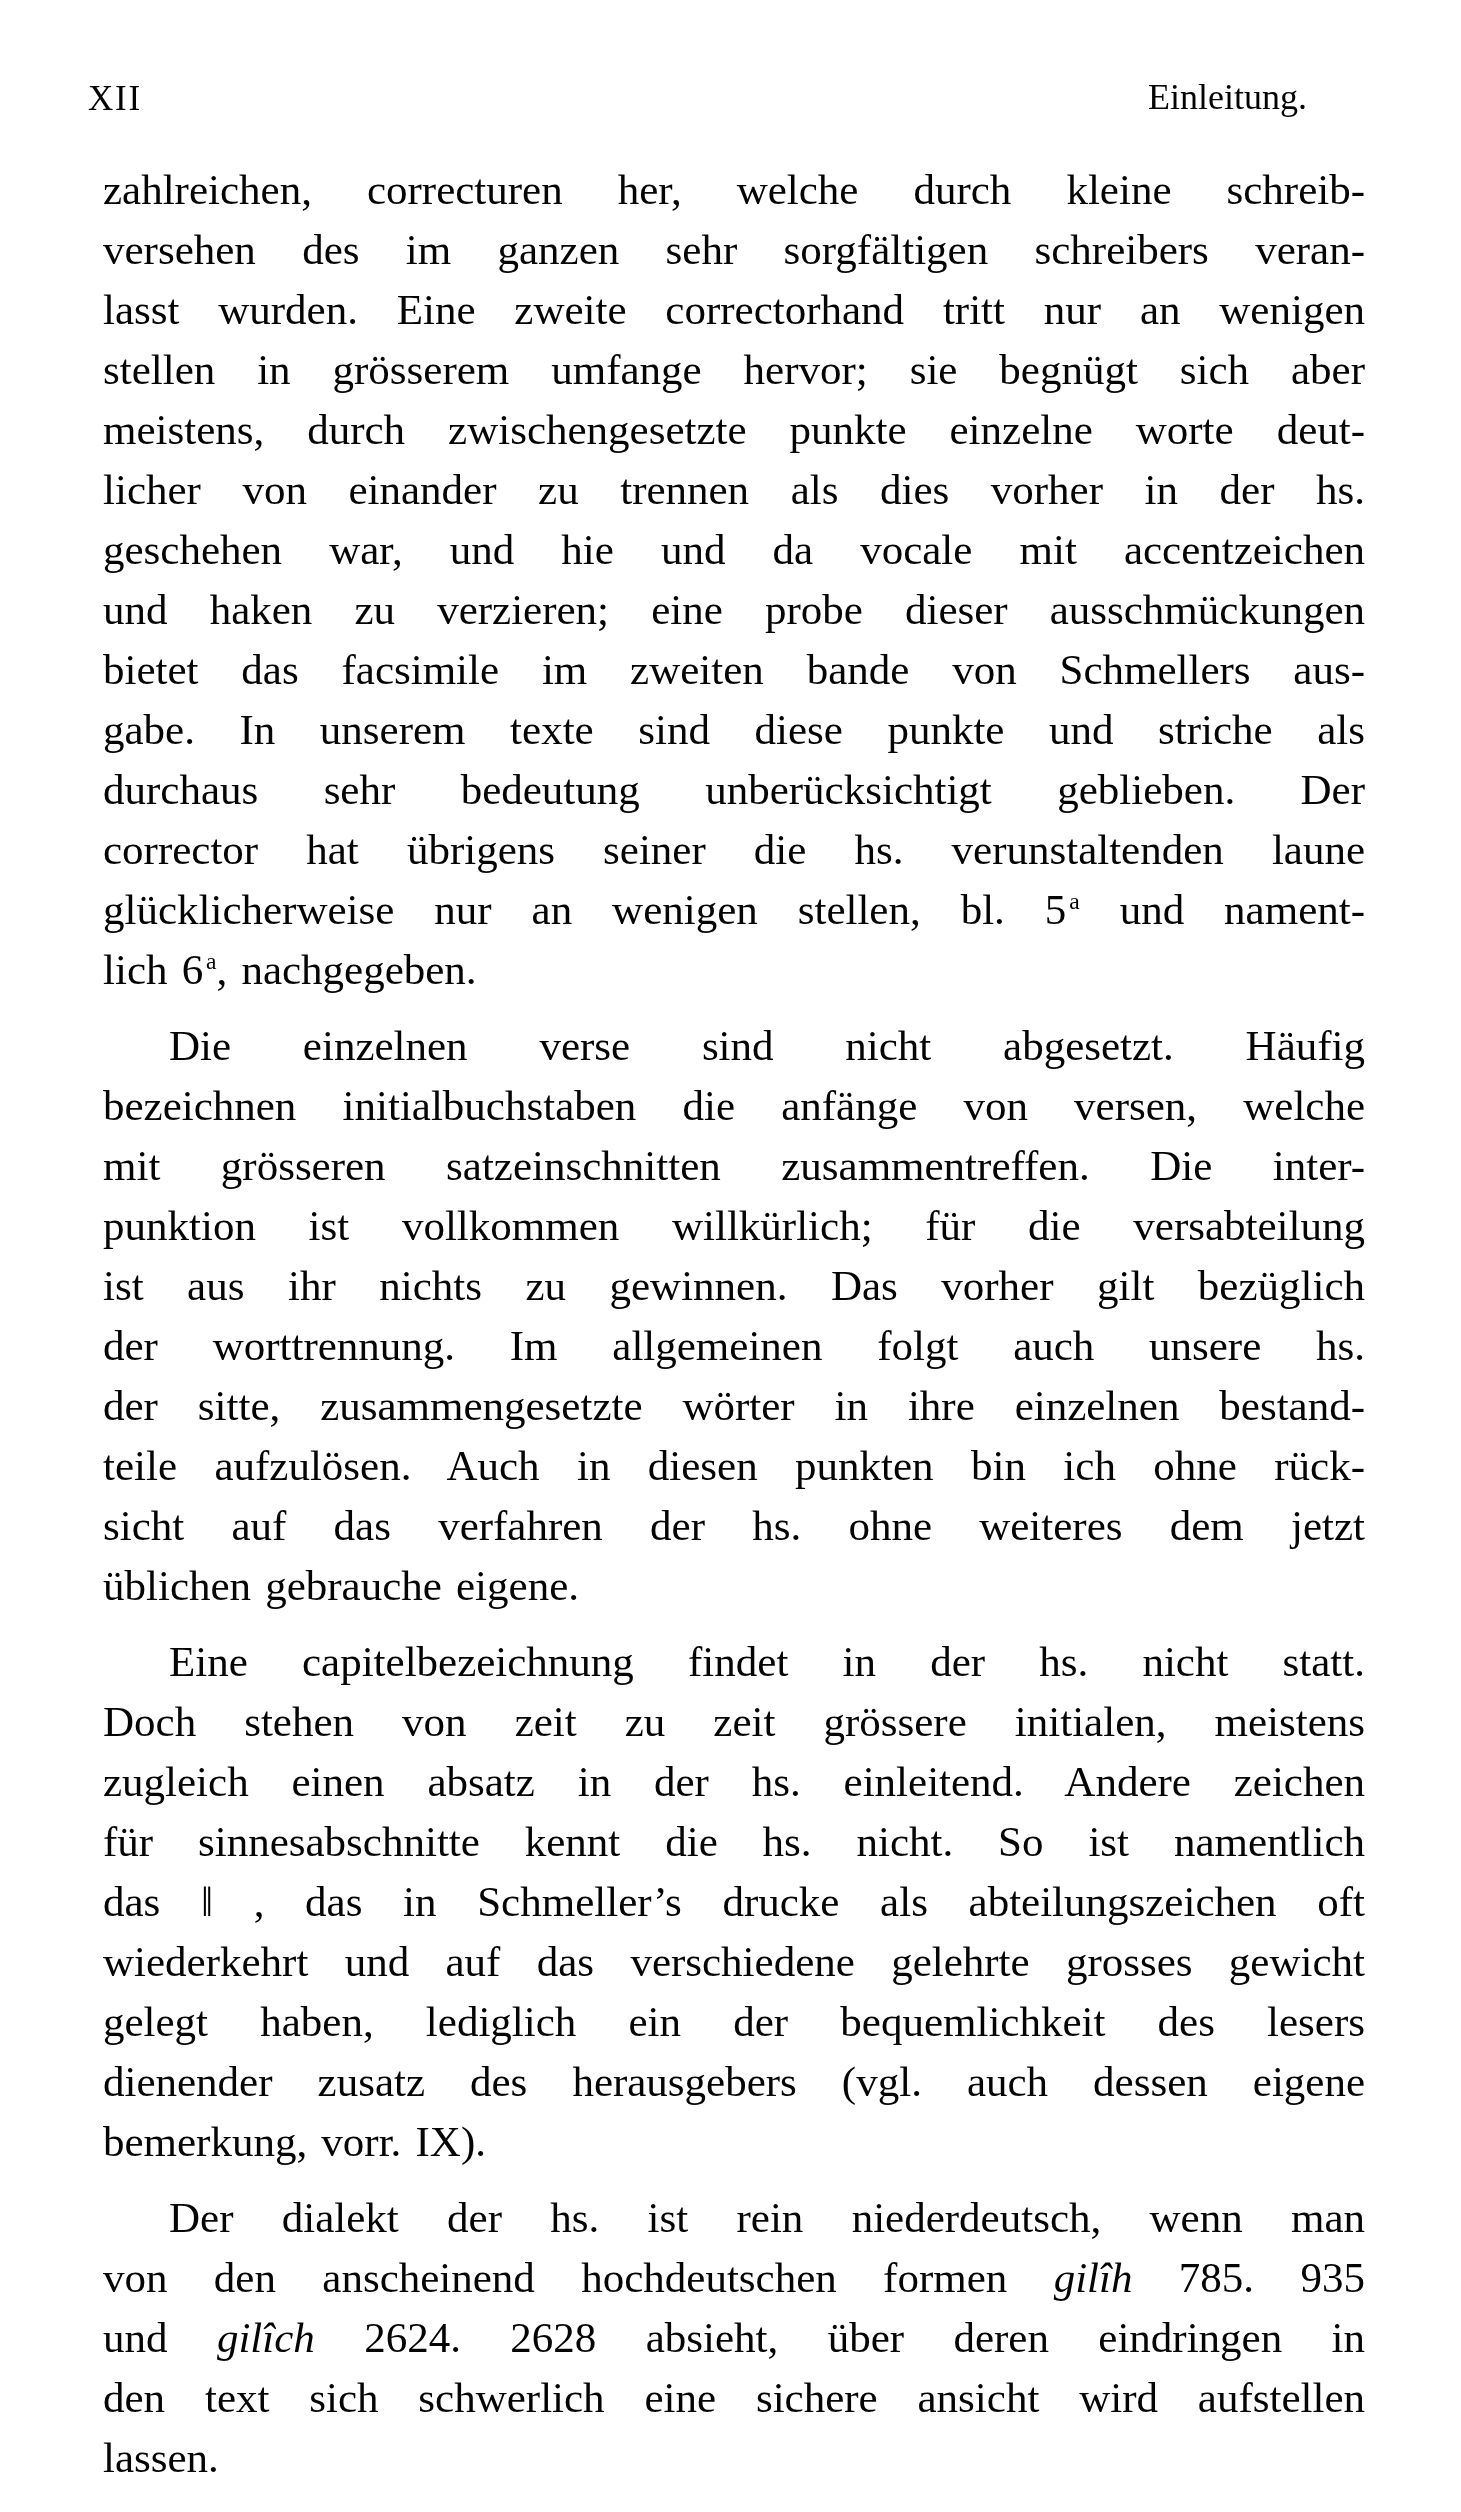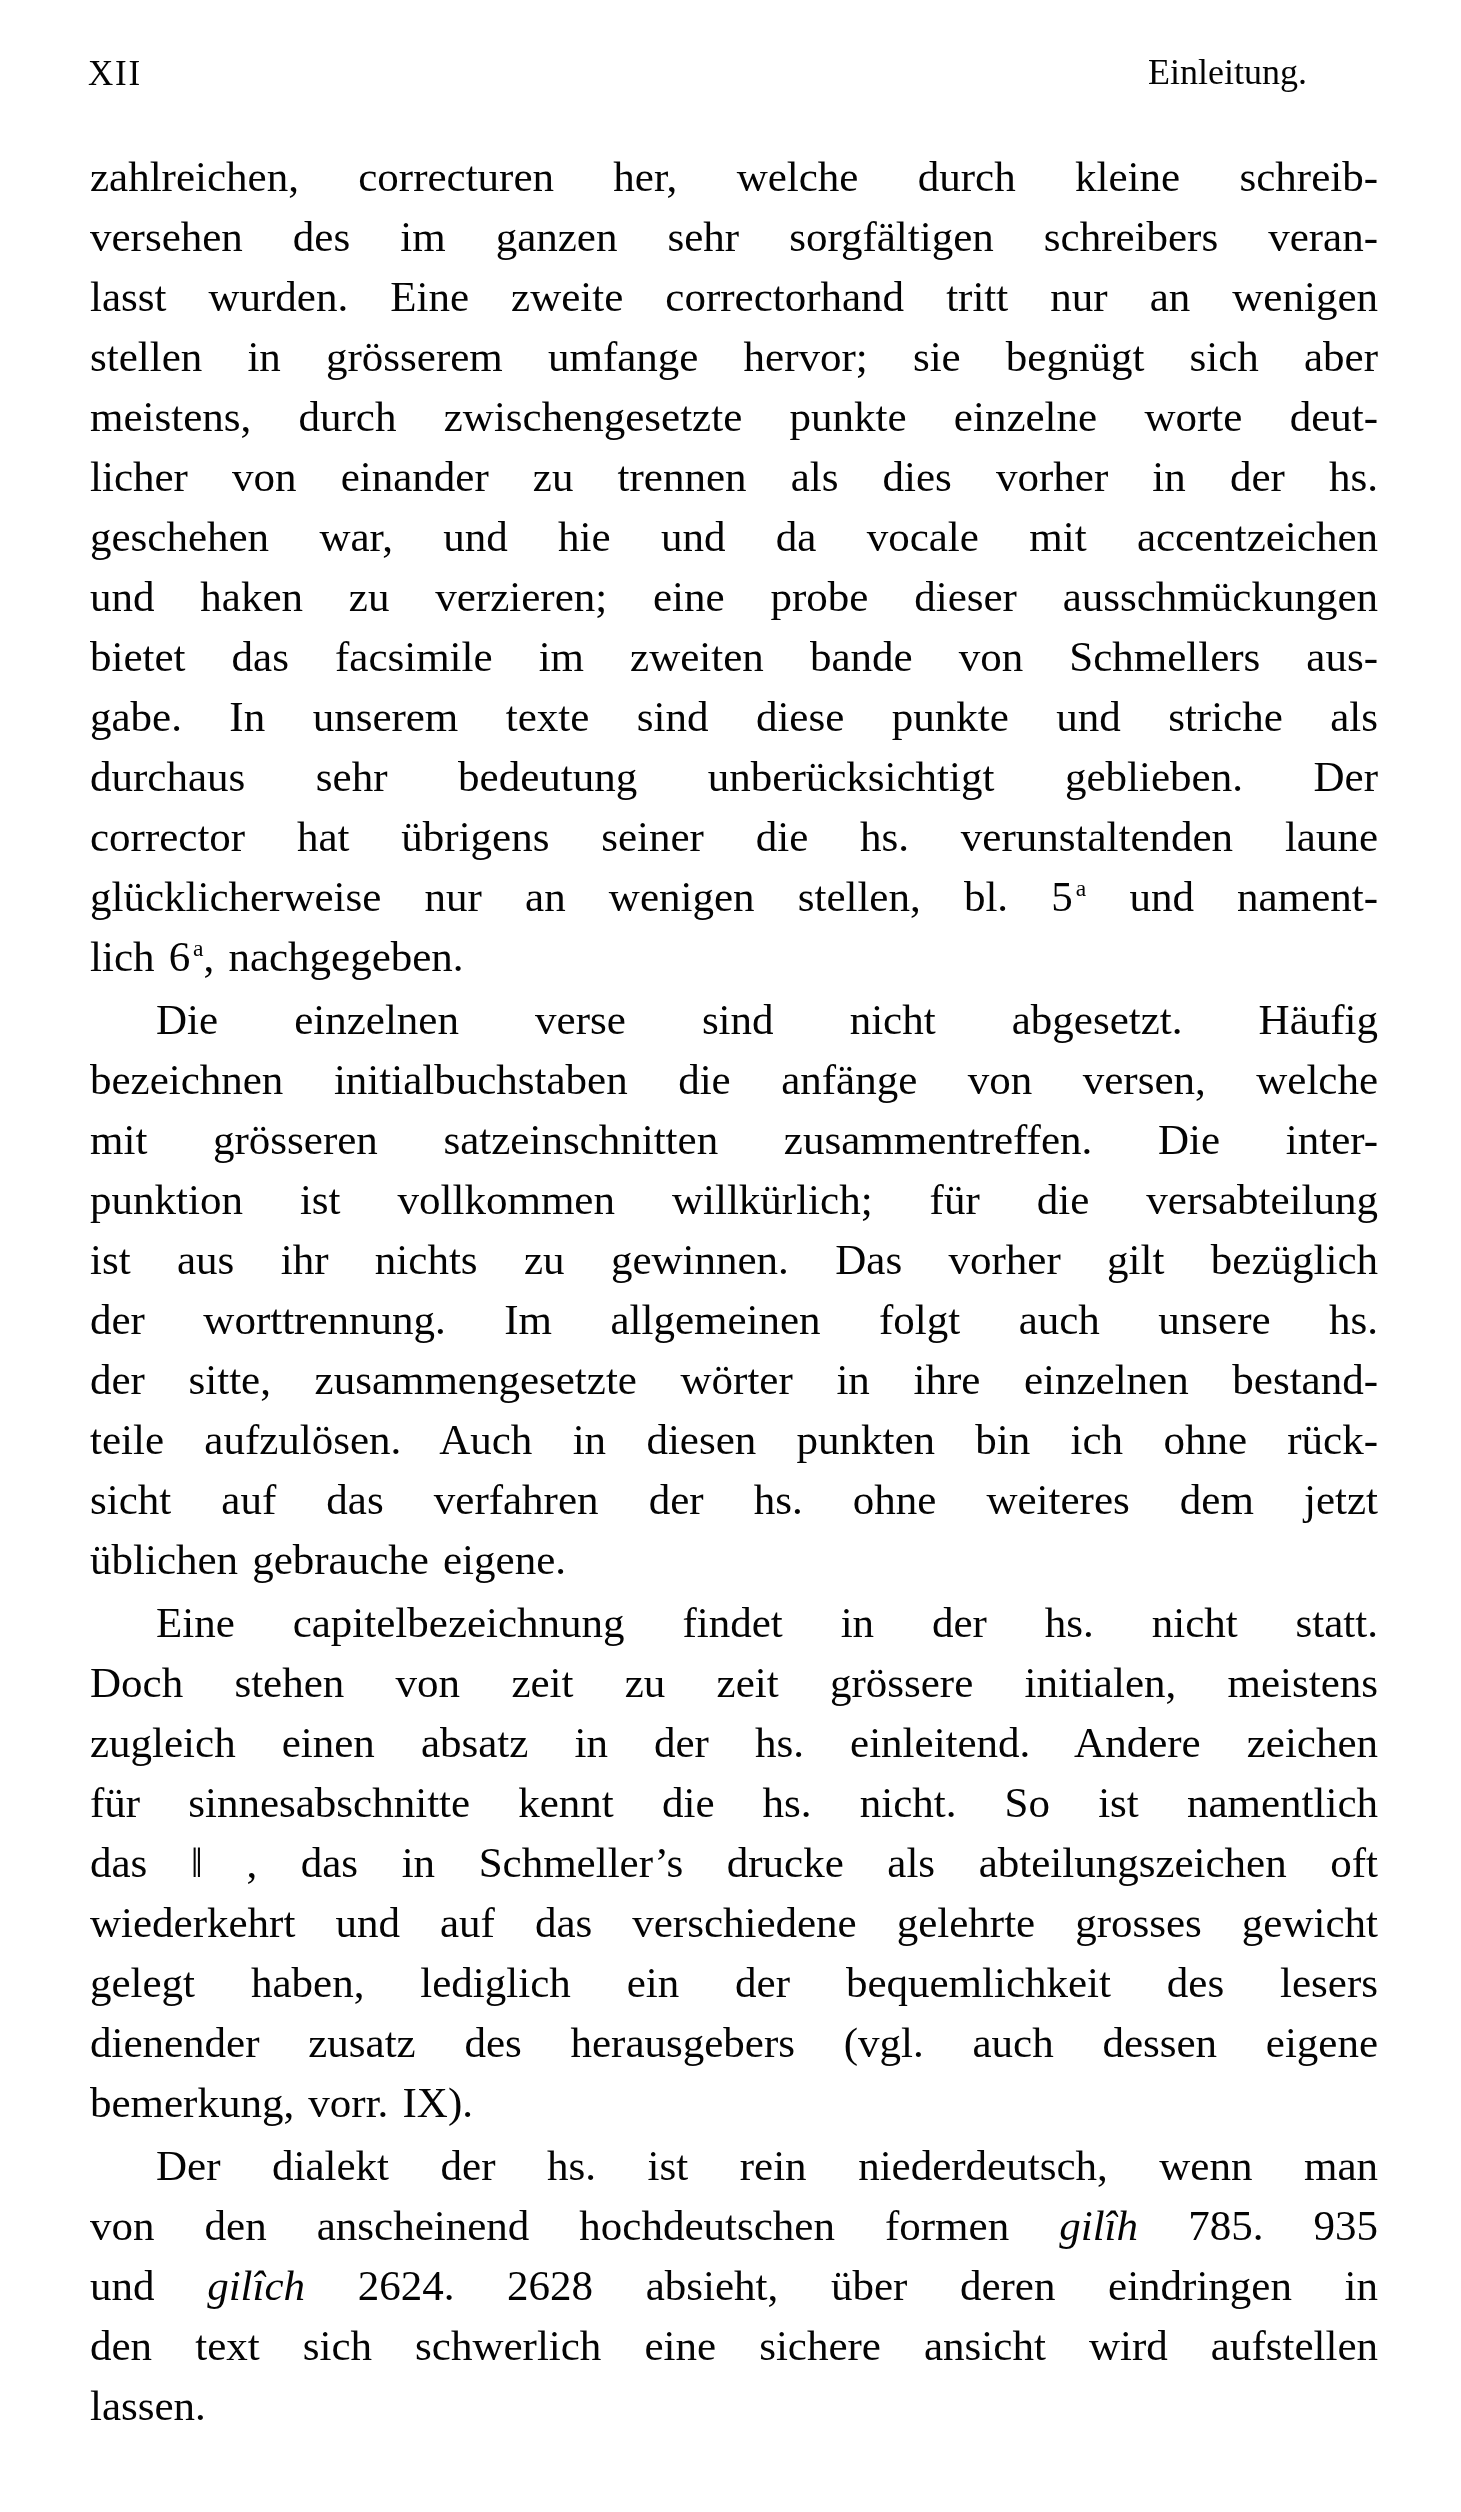"XII" .header { top: 45px -> 70px }
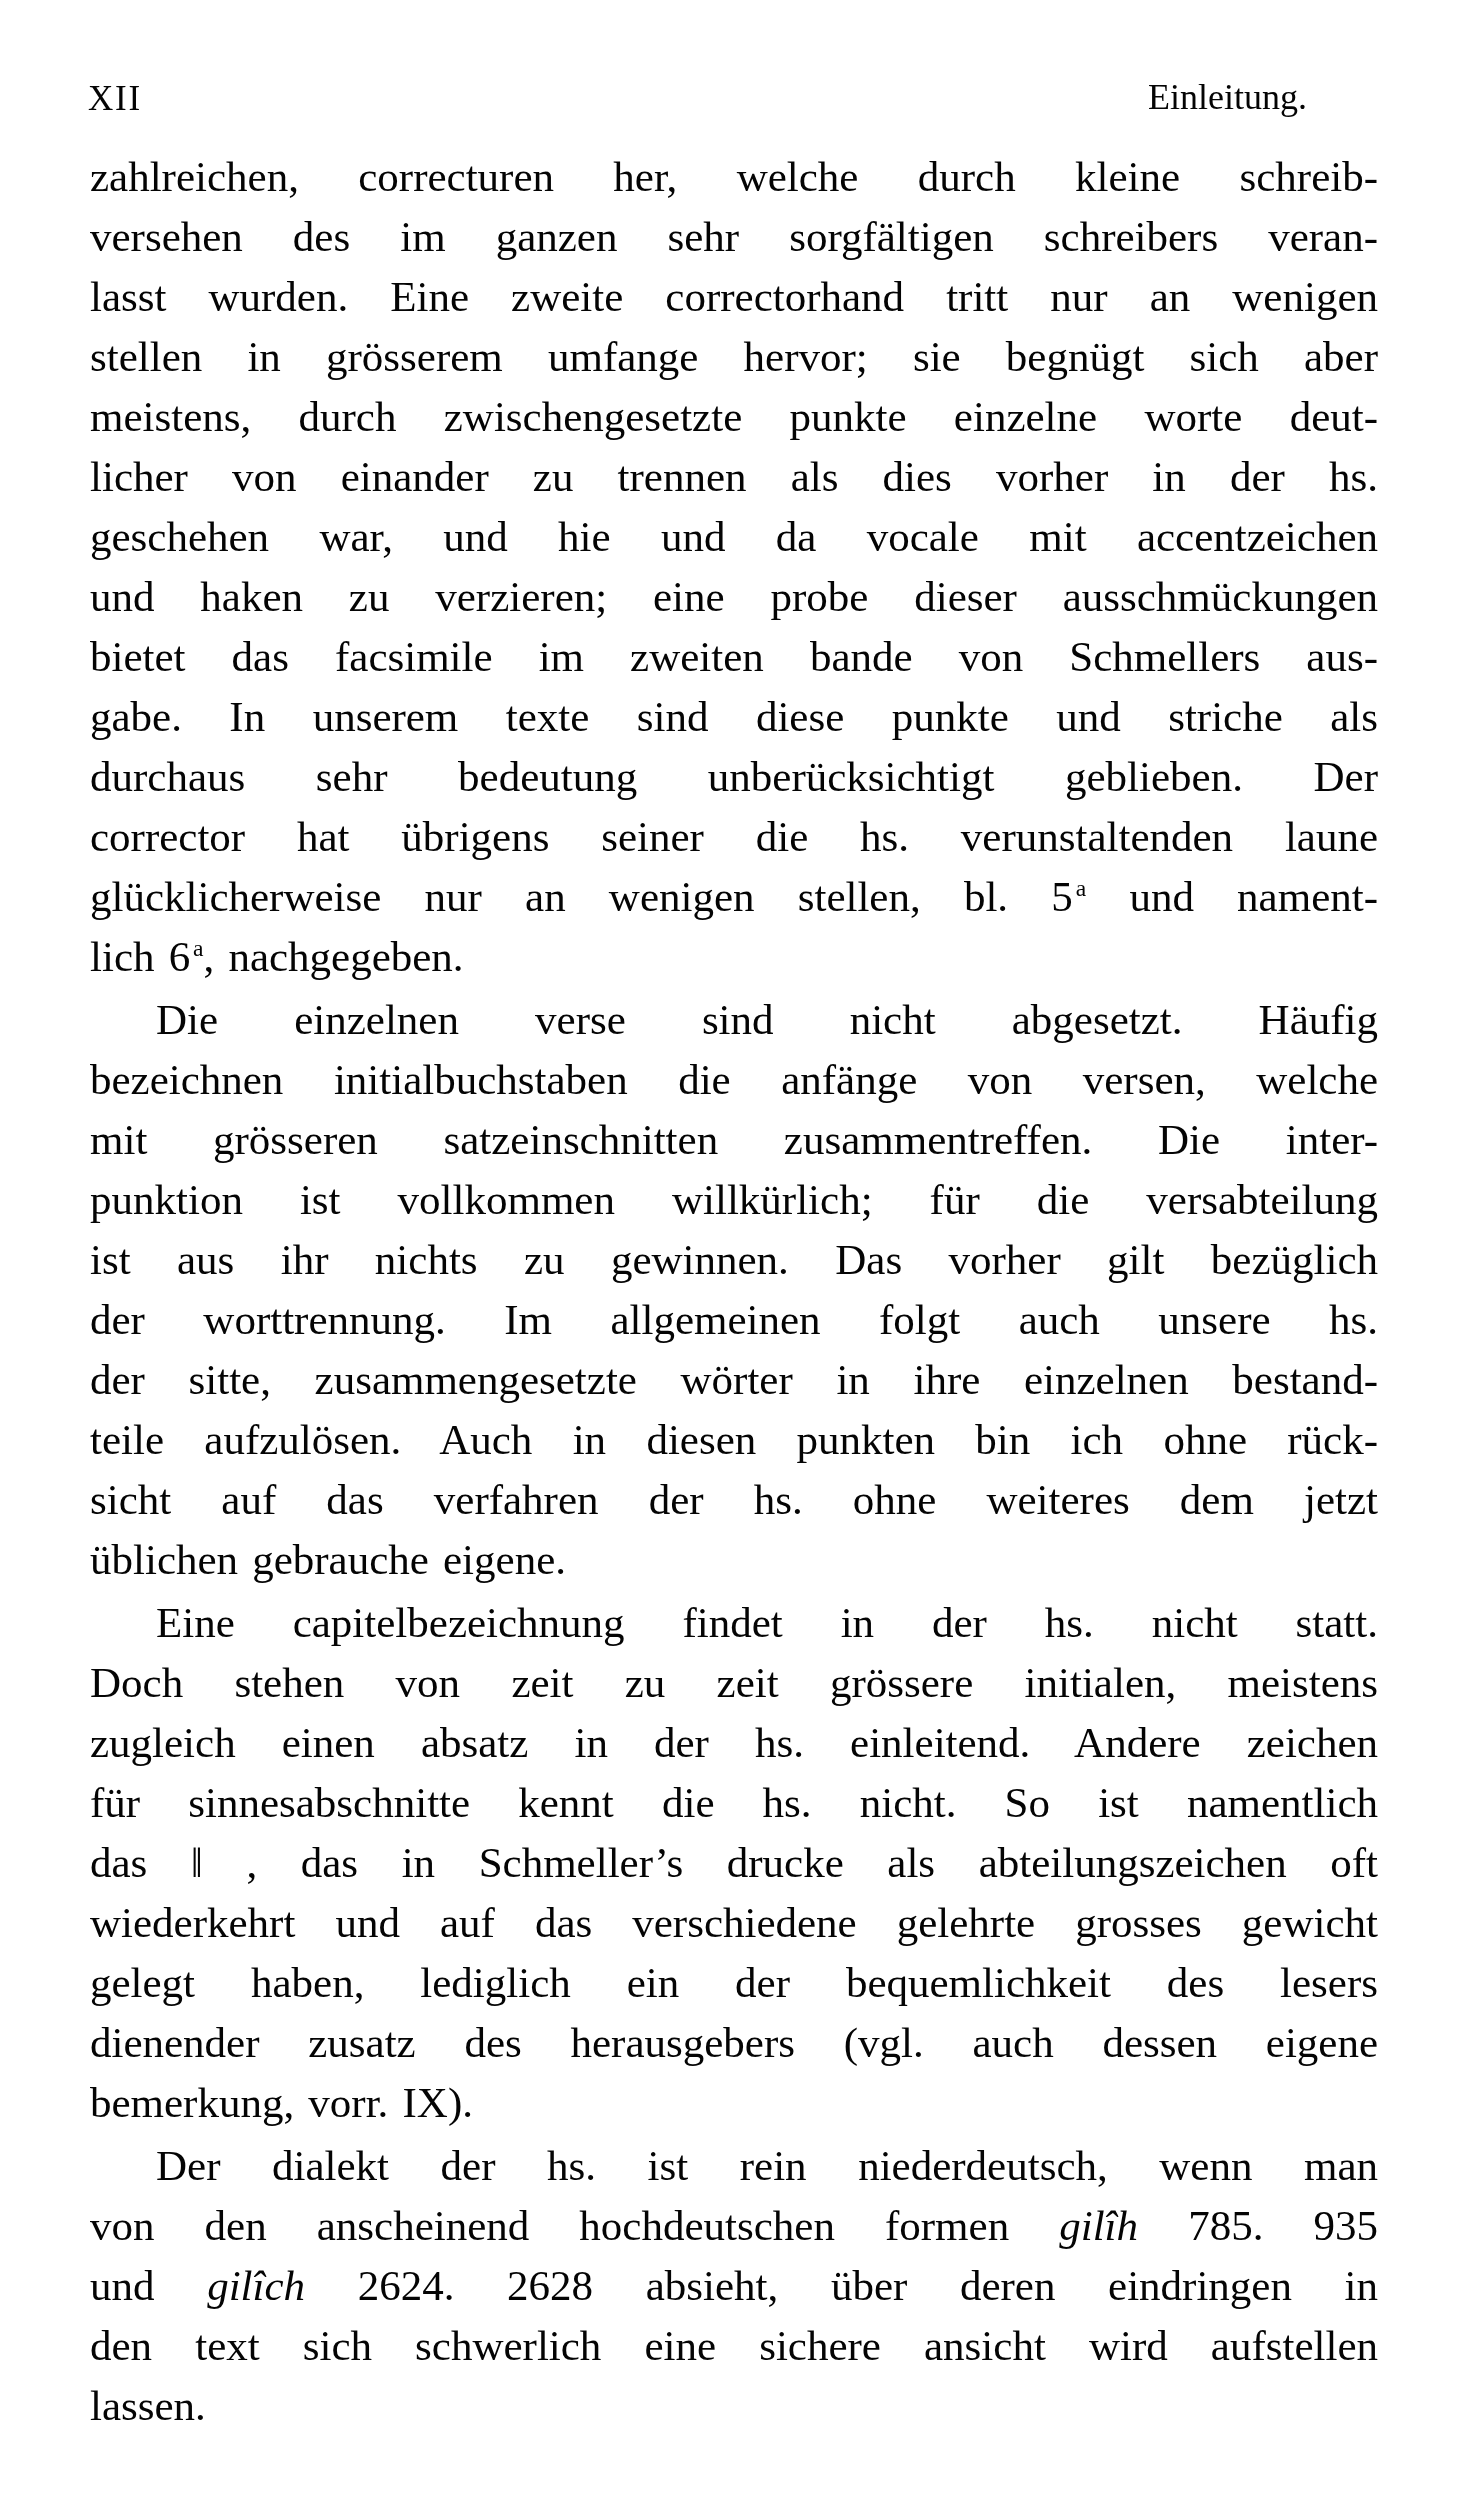"zahlreichen, correcturen her, welche" .paragraph { margin: 3px -> 16px }
